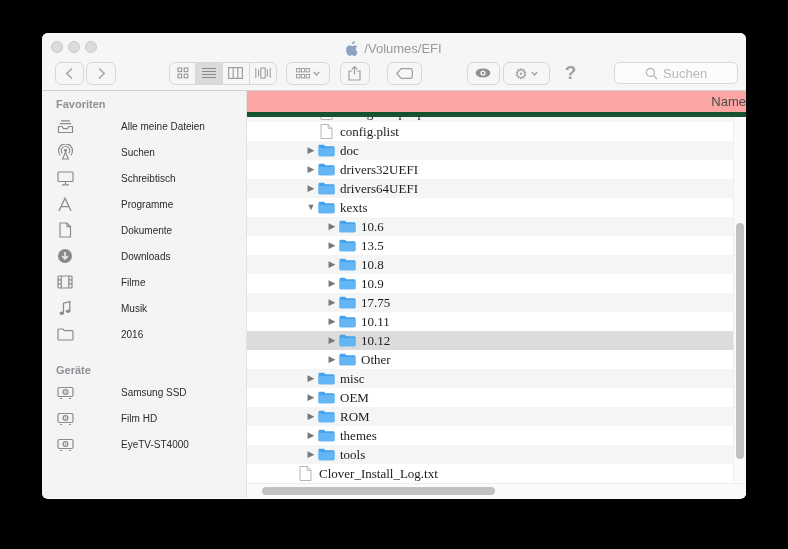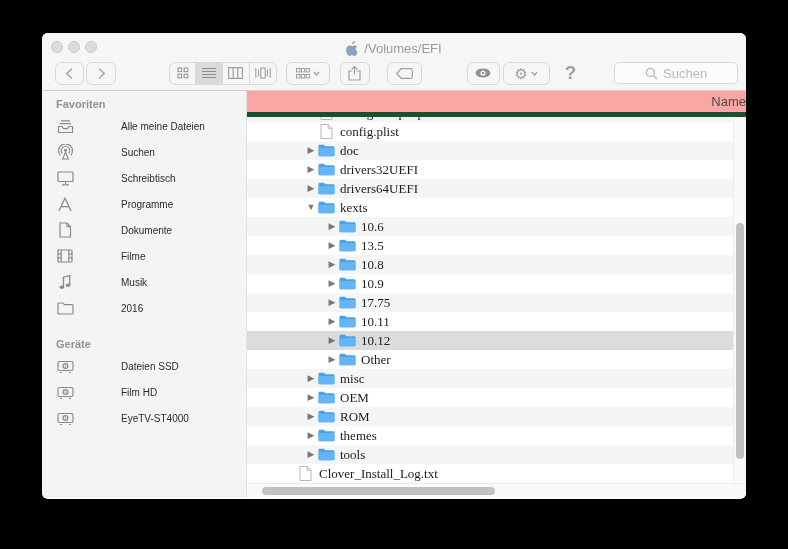"Downloads" div.sb-item { html: none -> <div> <span> <svg> <circle></circle> <g> <line></line> <polyline></polyline> </g> </svg> </span> <span>Downloads</span> </div> }
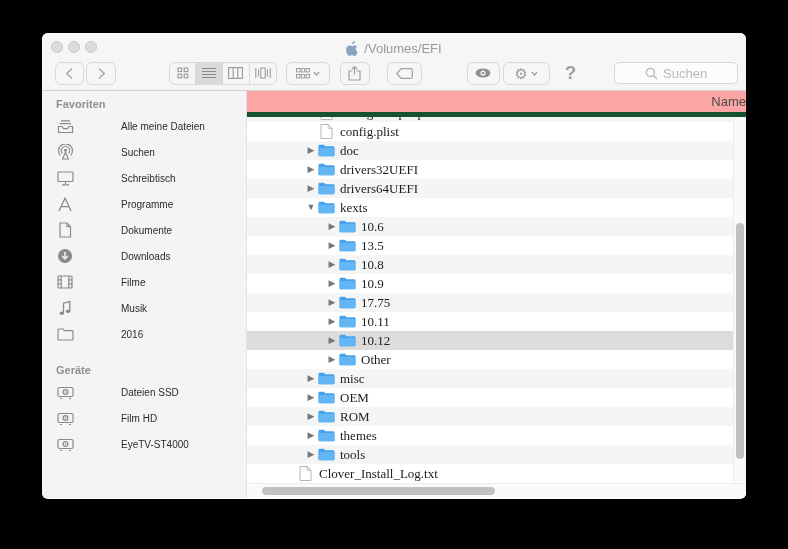"Dateien SSD" span.sb-label { text: Dateien -> Samsung }
